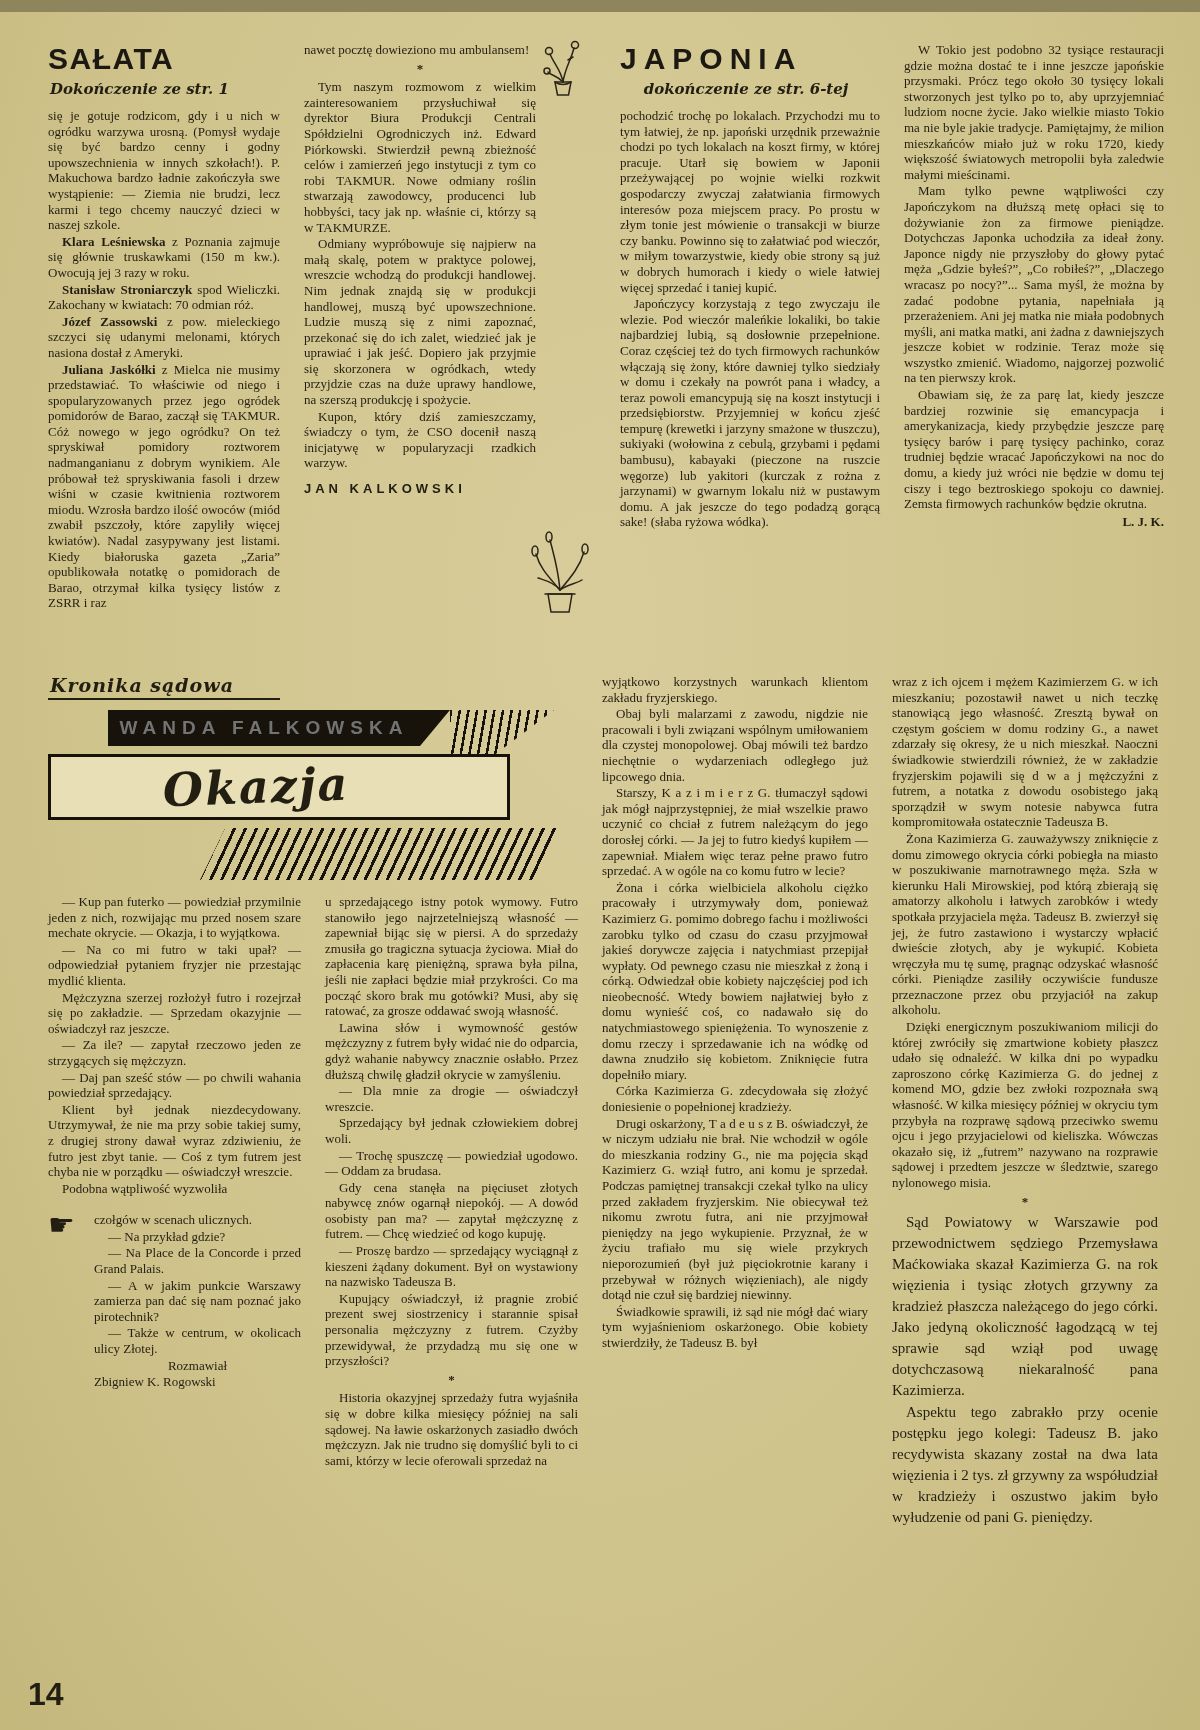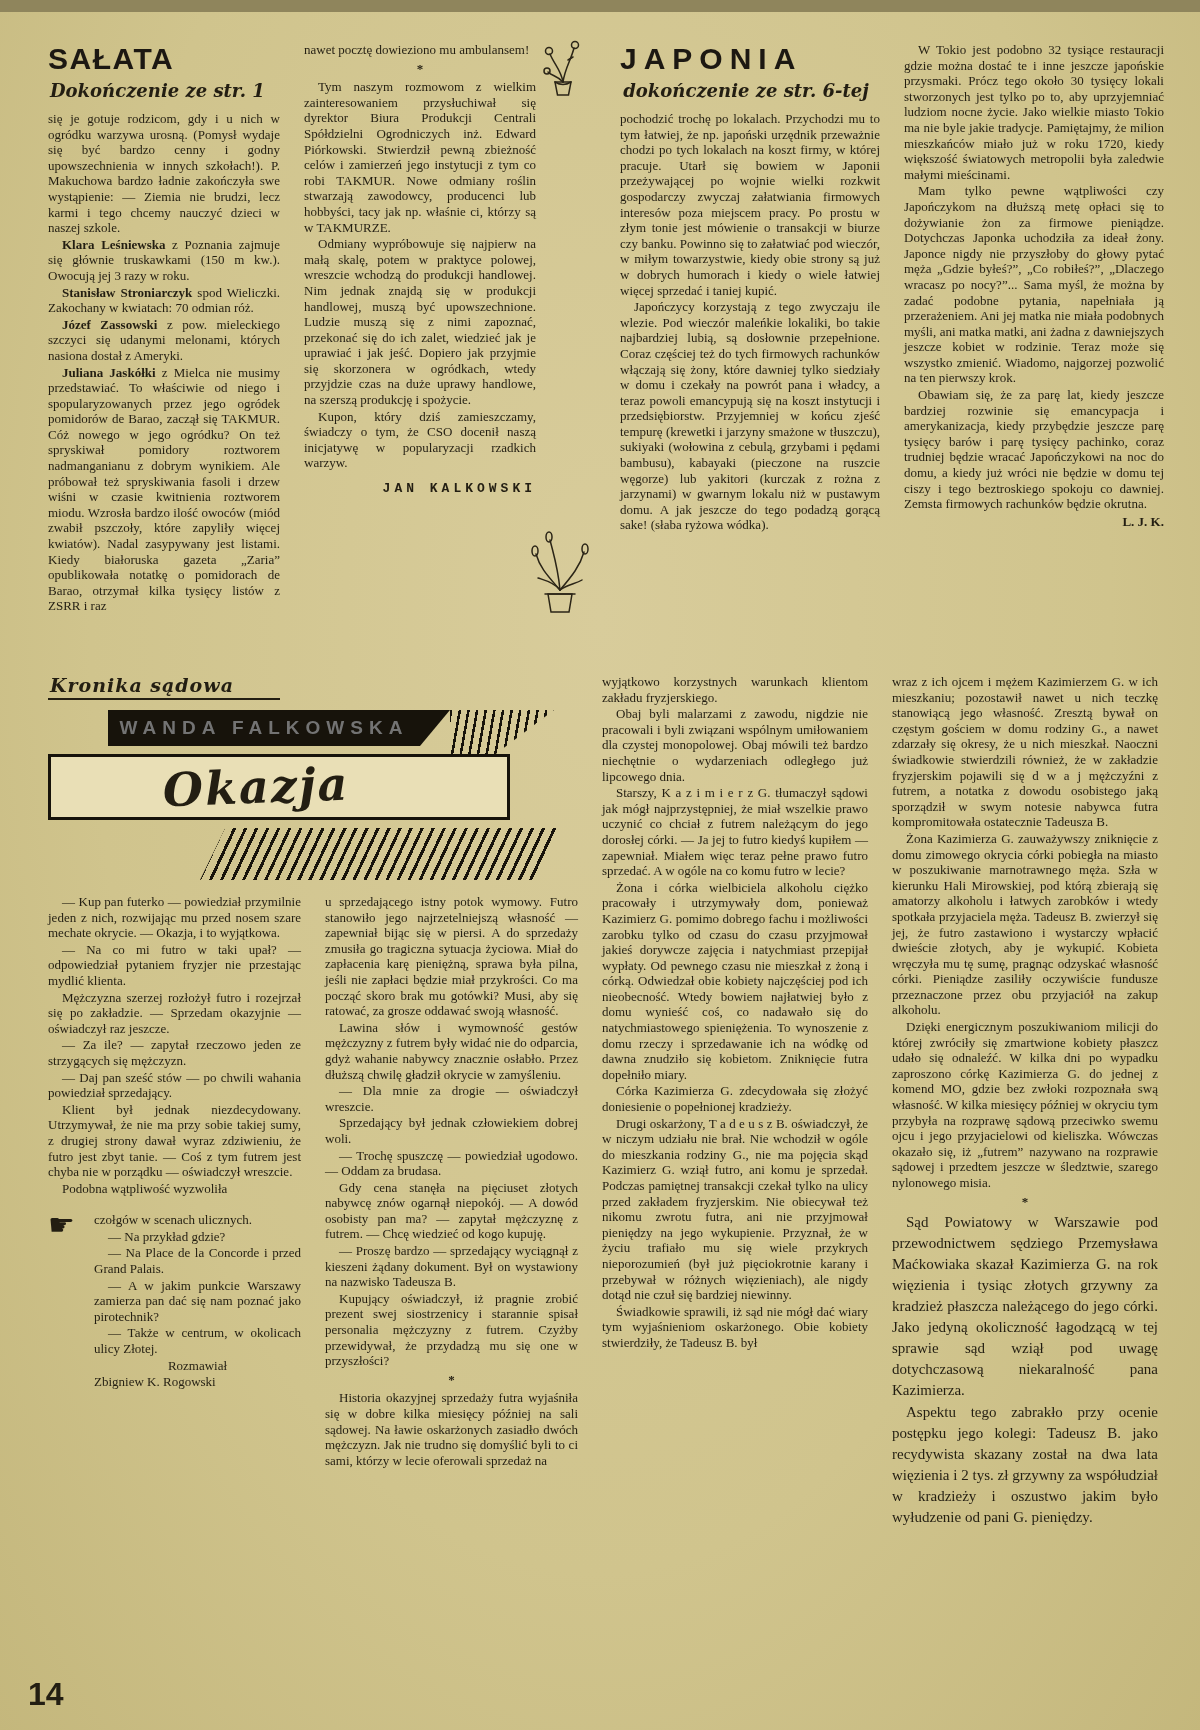"Dokończenie ze str. 1" .art-sub { font-size: 18px -> 15px }
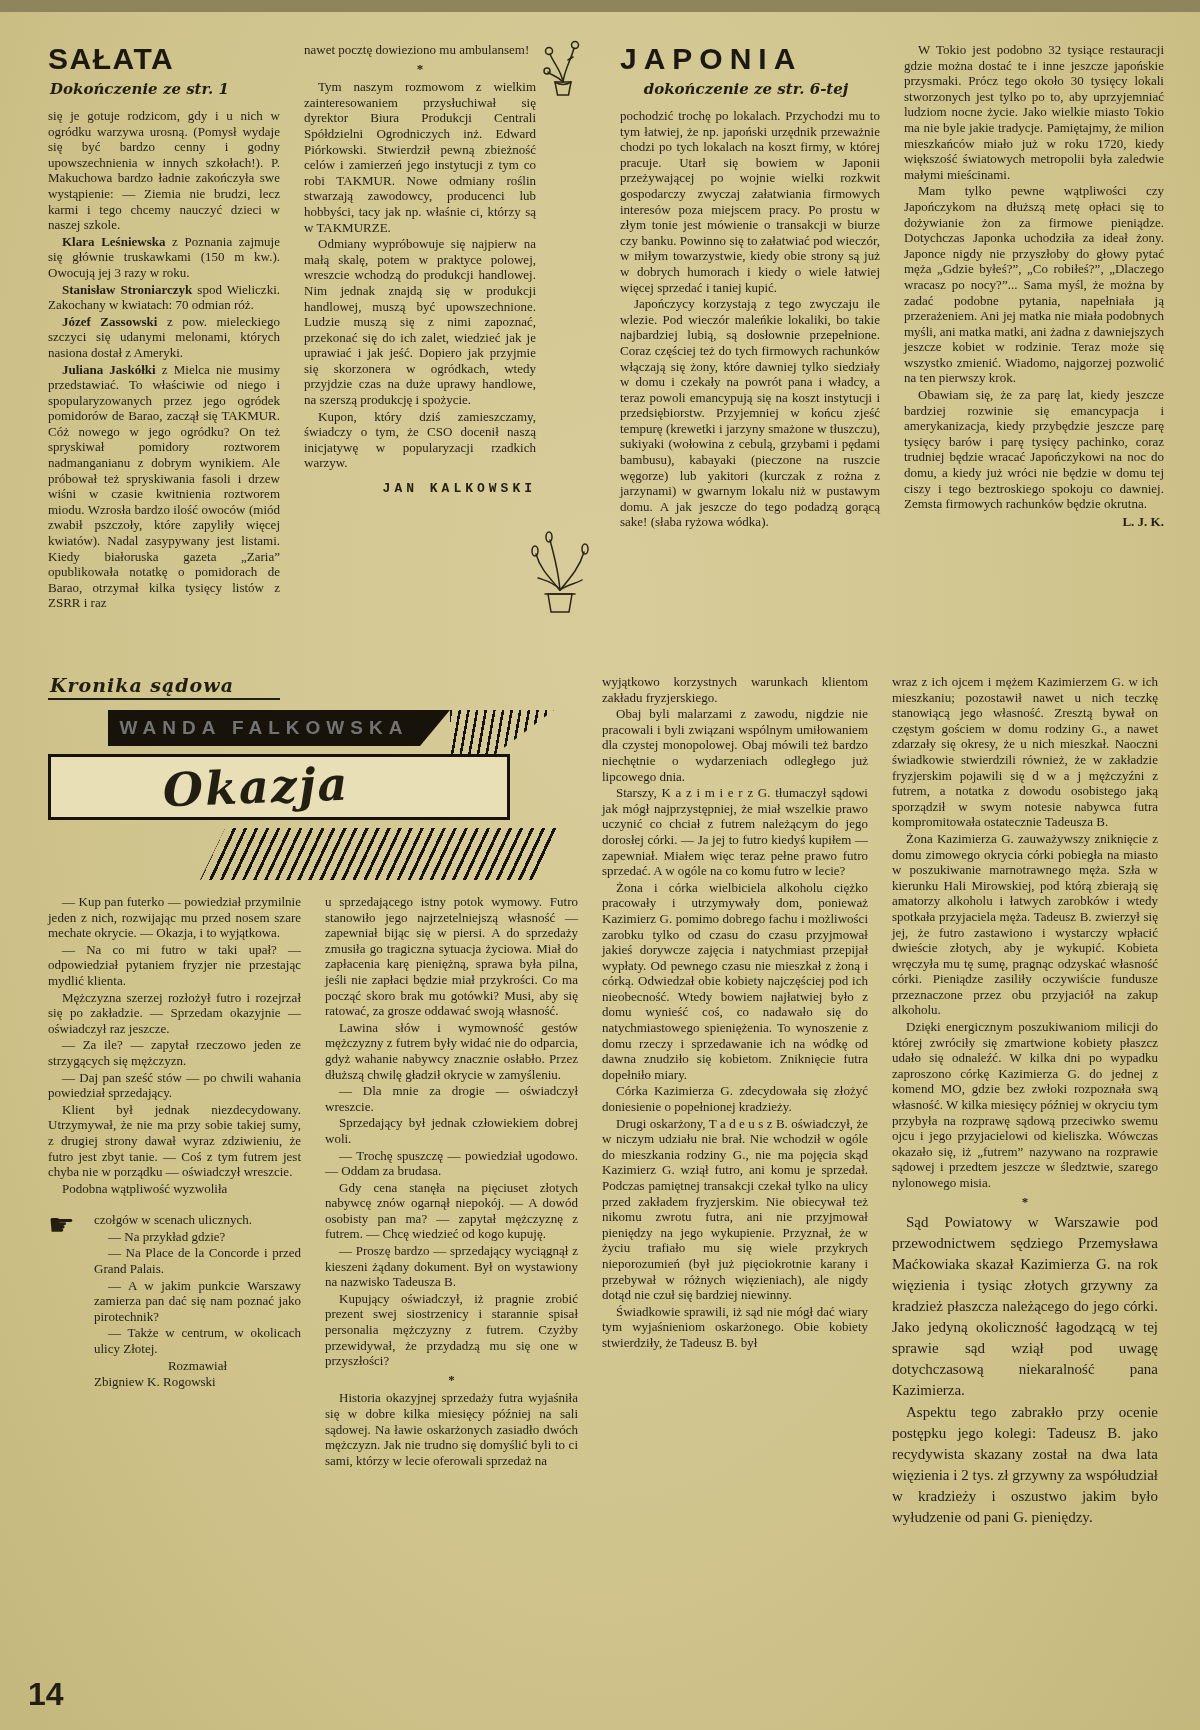"JAN KALKOWSKI" .byline { font-family: Liberation Mono, monospace -> Liberation Sans, sans-serif; text-align: right -> left }
